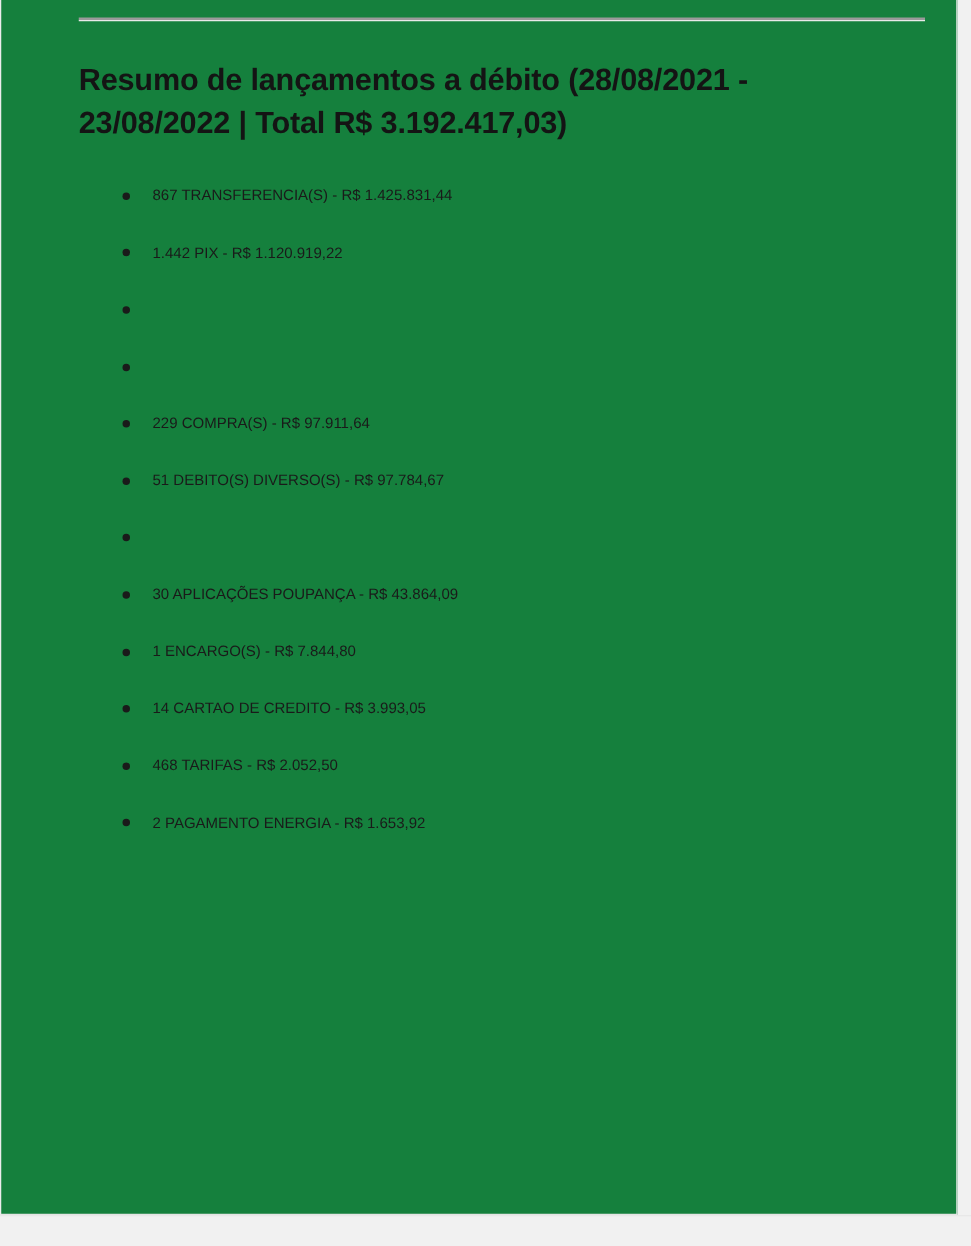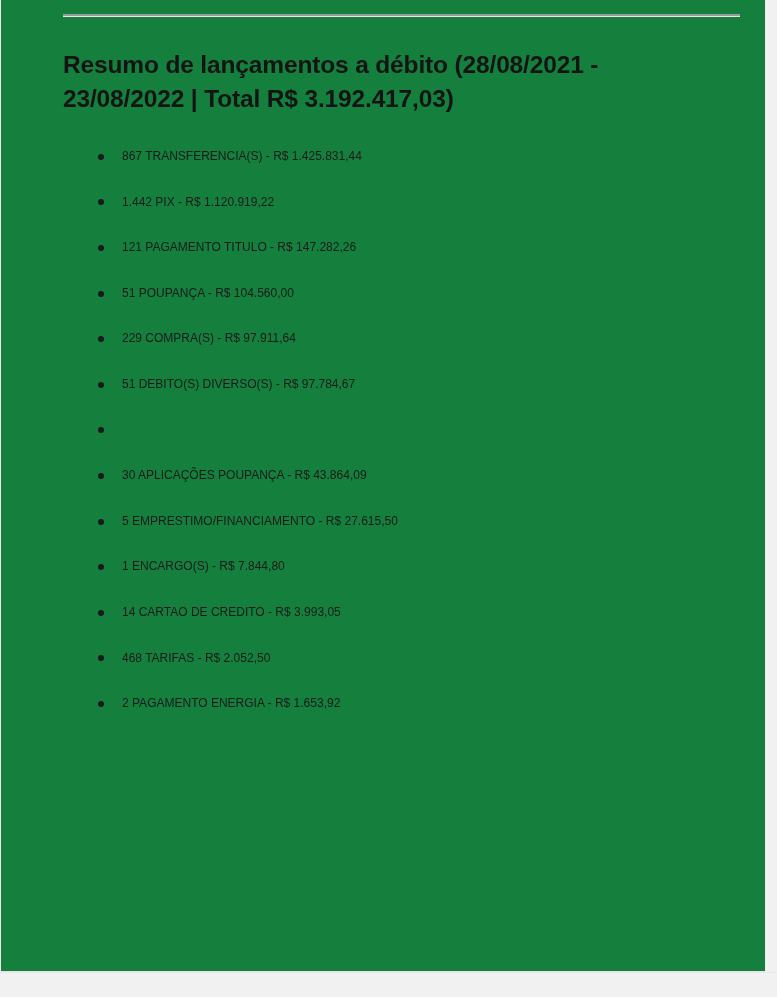"121 PAGAMENTO TITULO - R$" span.item-text { html: <span>121 PAGAMENTO TITULO - R$ 147.282,26</span> -> none }
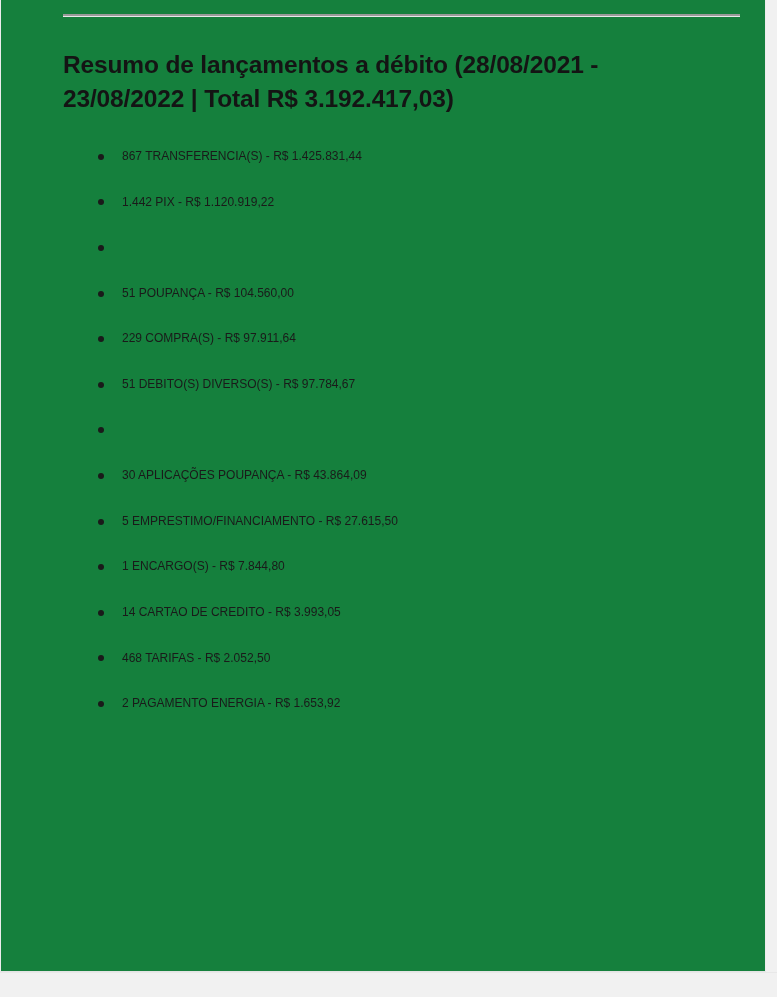"51 POUPANÇA - R$ 104.560,00" span.item-text { html: <span>51 POUPANÇA - R$ 104.560,00</span> -> none }
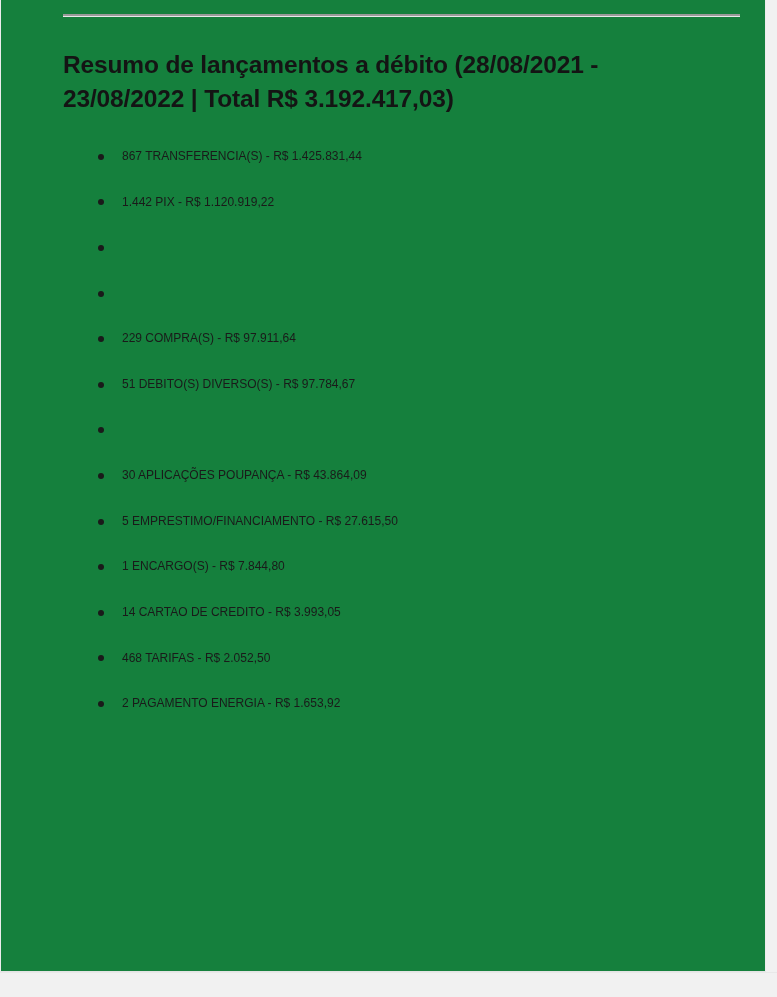"5 EMPRESTIMO/FINANCIAMENTO - R$" li.summary-item { html: <li> <span></span> <span>5 EMPRESTIMO/FINANCIAMENTO - R$ 27.615,50</span> </li> -> none }
